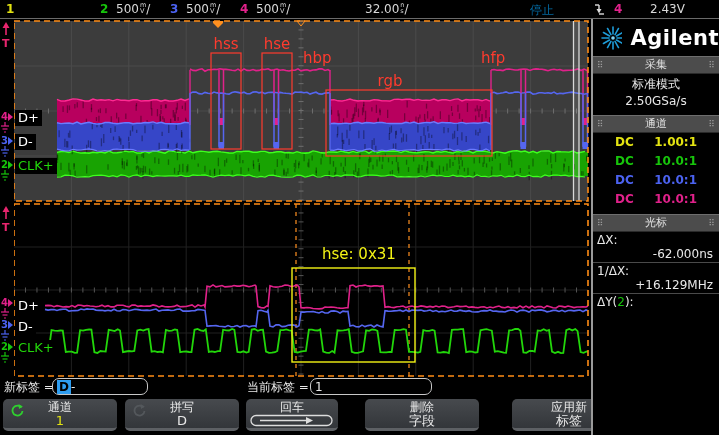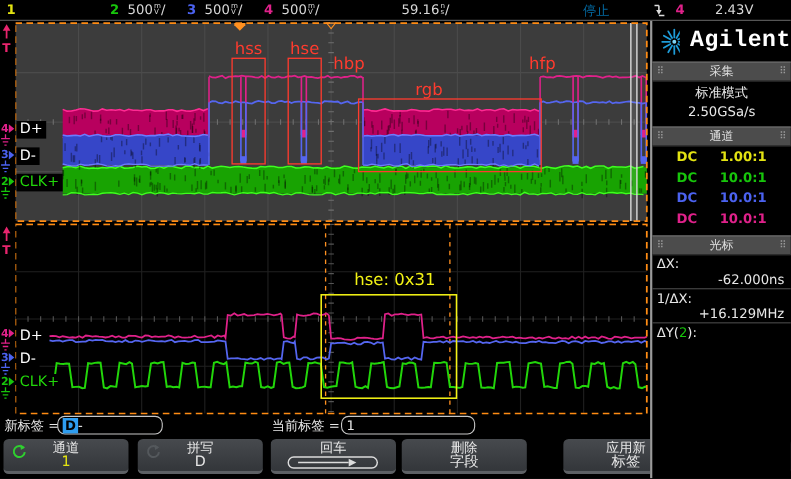"59.16" span { text: 59.16 -> 32.00 }
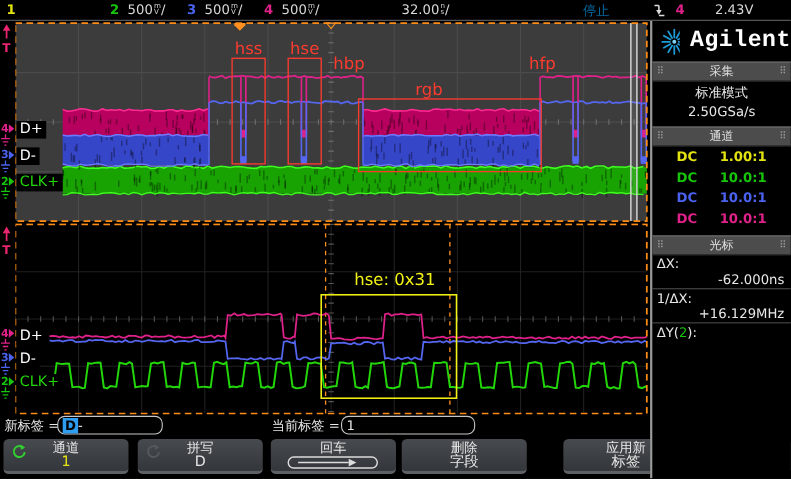"Agilent" #brandname { font-family: Liberation Mono, monospace -> none }
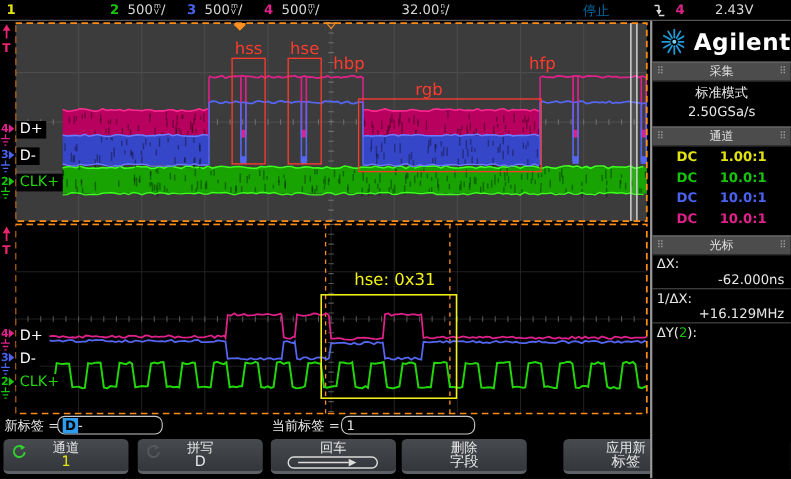"回车" div.softkey { width: 114px -> 92px }
